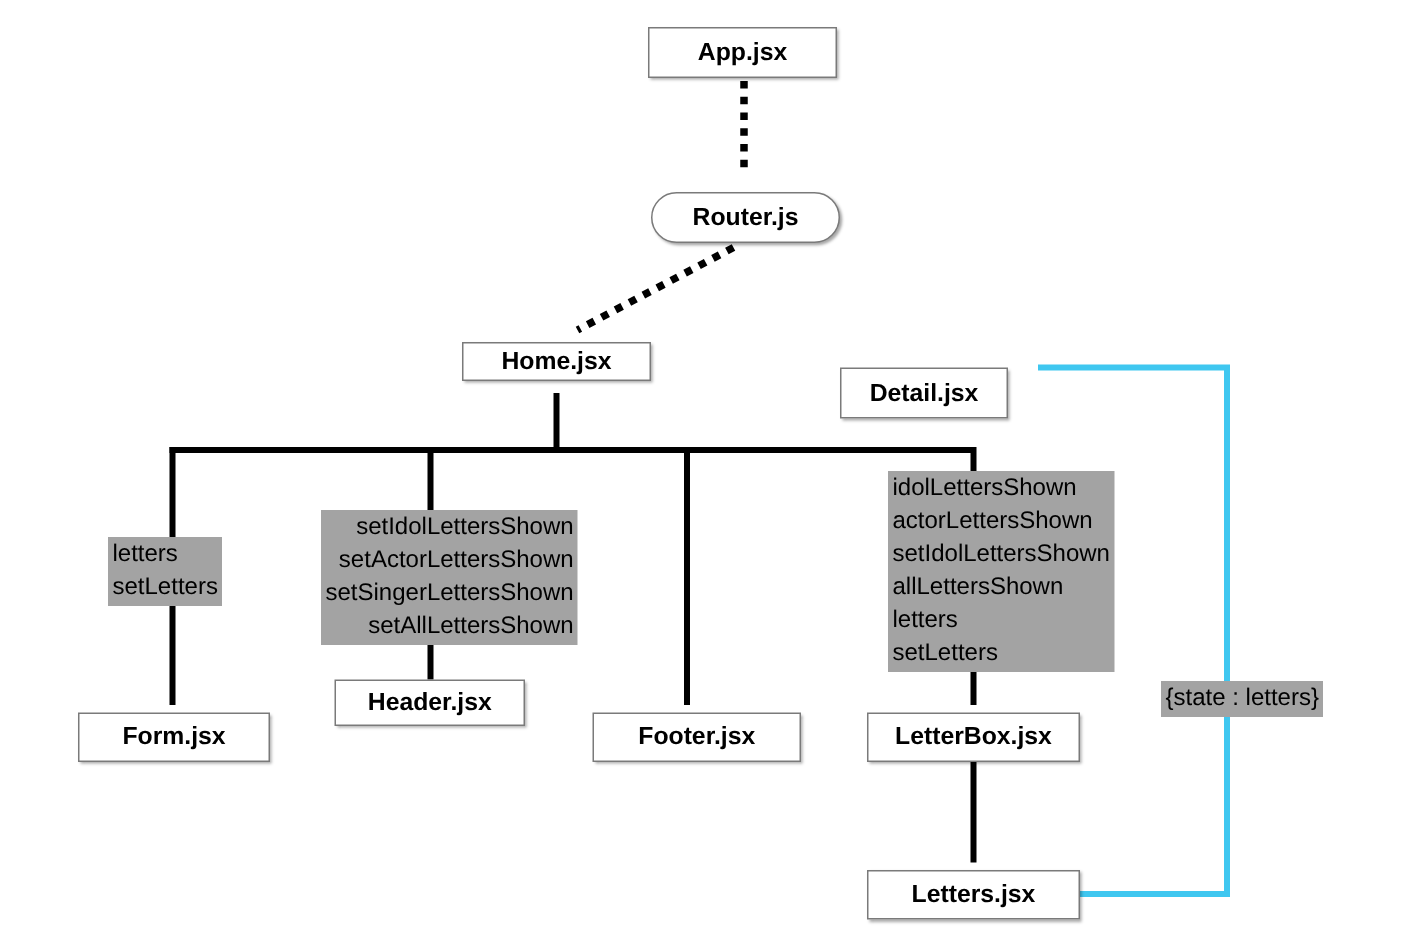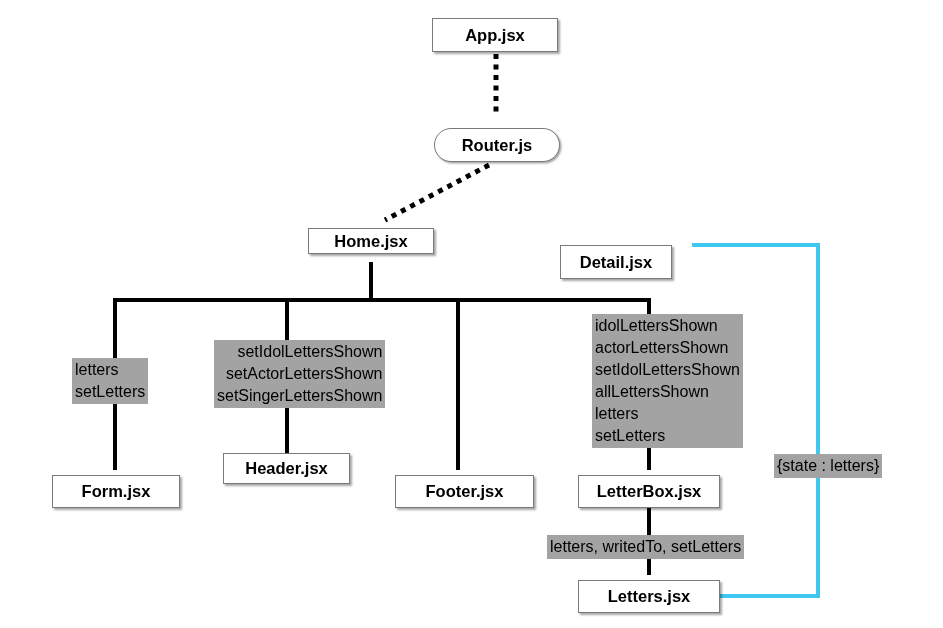"setAllLettersShown" div { html: none -> <div>setAllLettersShown</div> }
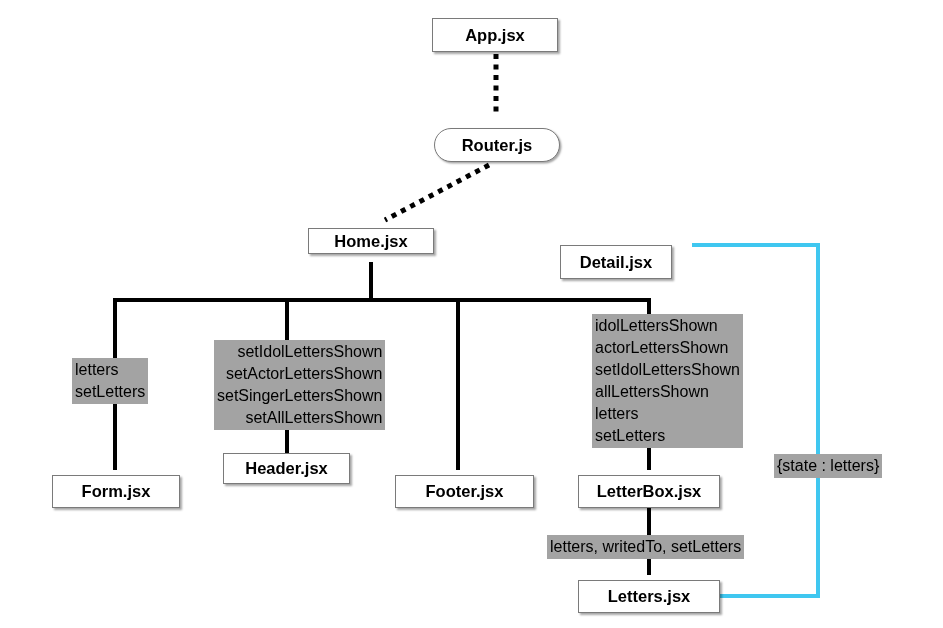"letters, writedTo, setLetters" div.elabel { html: <div>letters, writedTo, setLetters</div> -> none }
